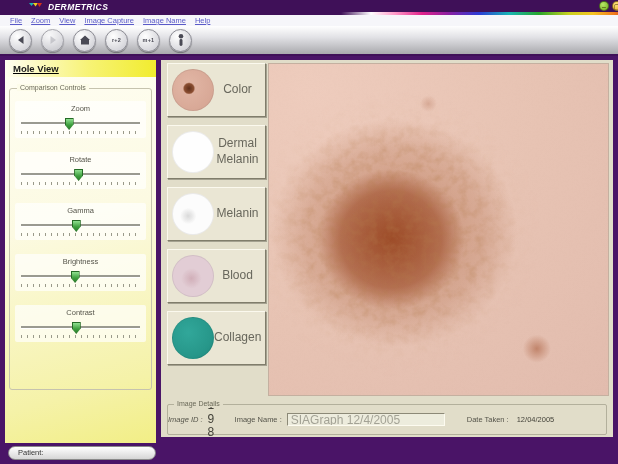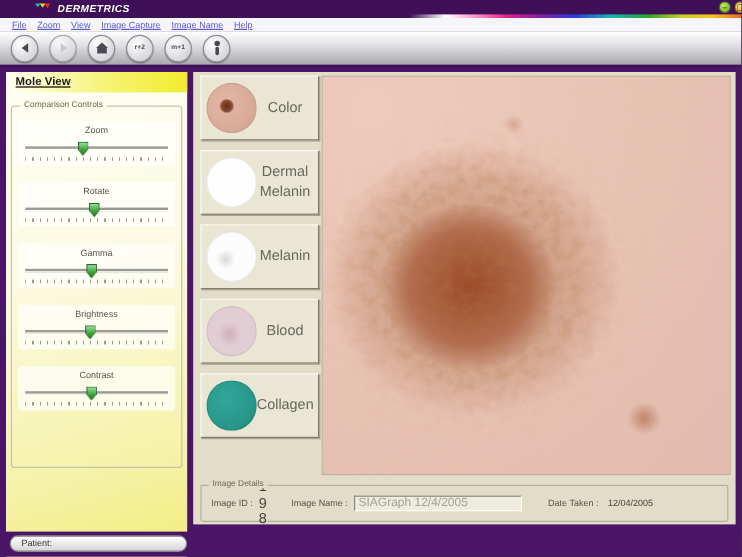"Image ID :" span.fld-label { font-style: none -> italic; margin-left: 8px -> 0 }
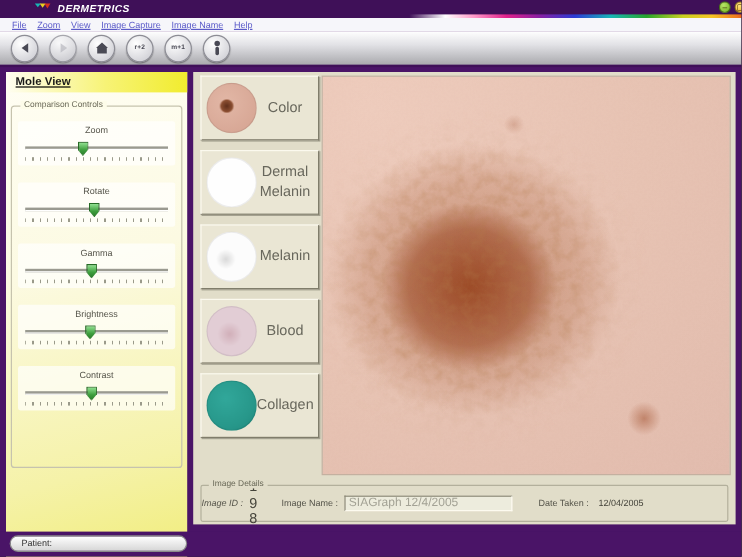"SIAGraph 12/4/2005" .name-input { font-size: 10px -> 12px; width: 140px -> 158px }
